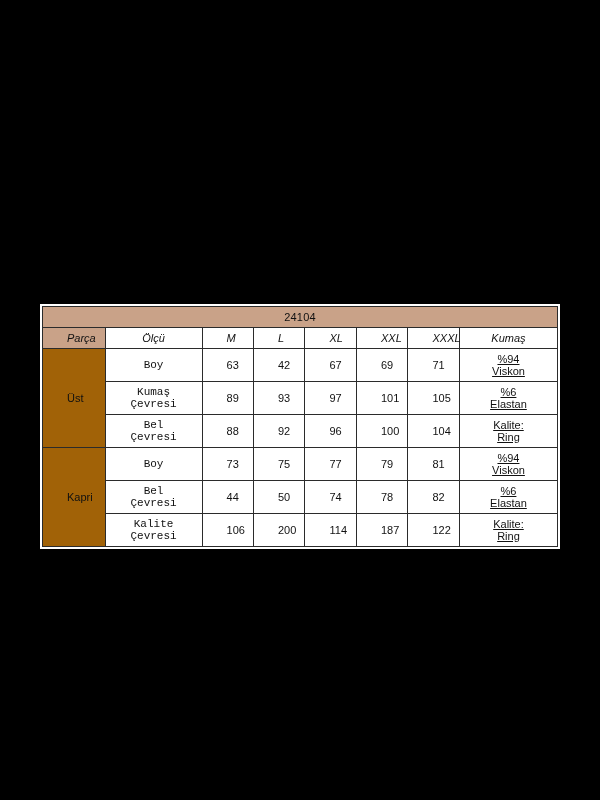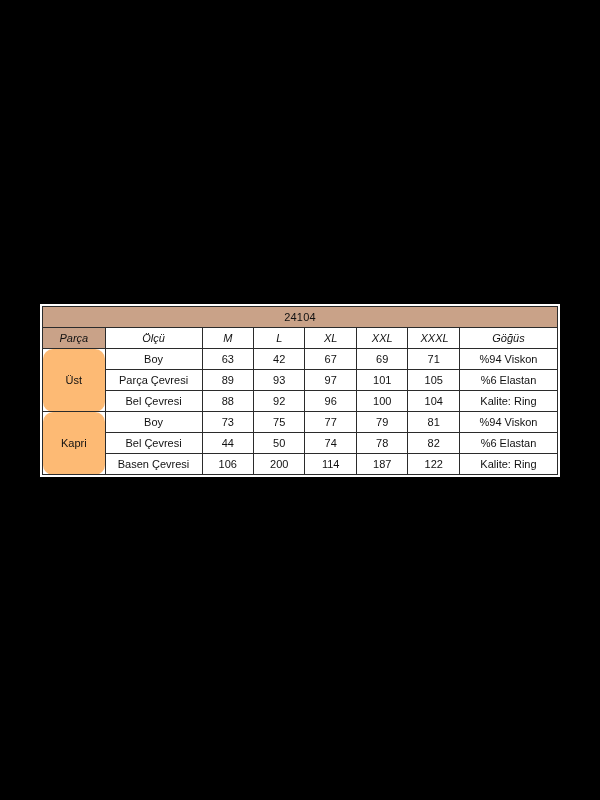"24104" table.size-table td, table.size-table th { padding: 4px 12px -> 4px 24px }
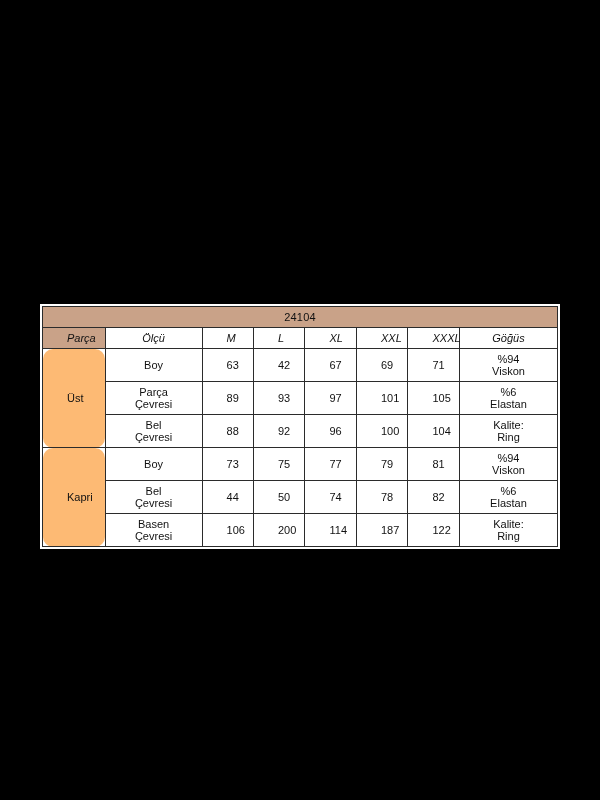"Göğüs" td { text: Göğüs -> Kumaş }
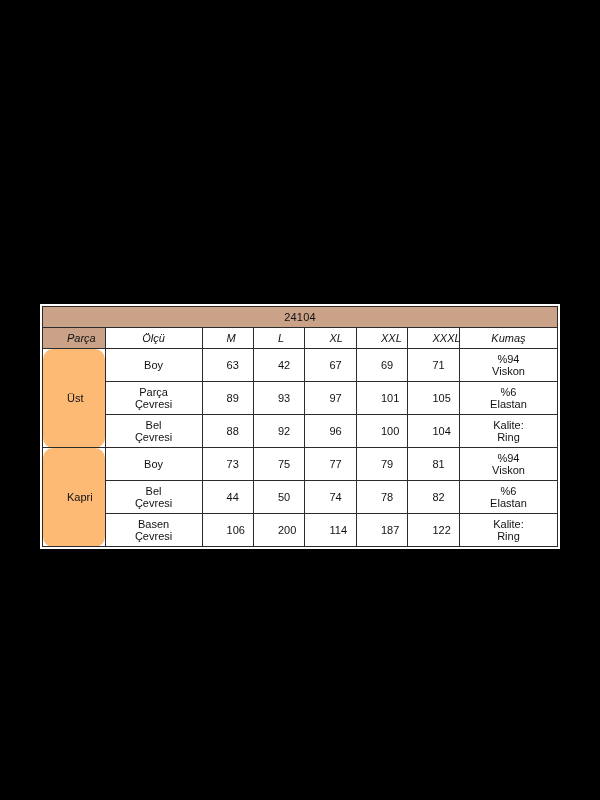"Boy" .measure-cell { font-family: none -> Liberation Mono, monospace }
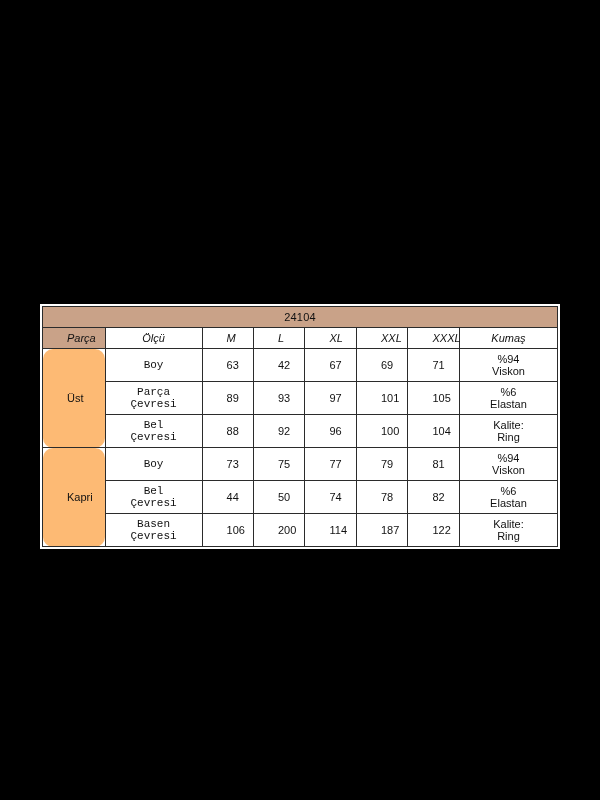"%94 Viskon" .fabric-cell { text-decoration: none -> underline }
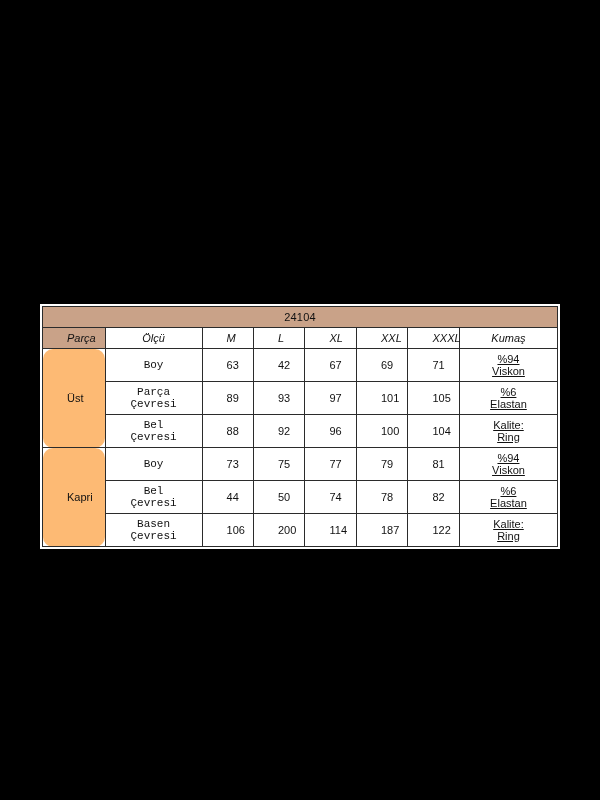"Üst" .group-cell { background: #fdba74 -> #a16207; border-radius: 10px -> none }
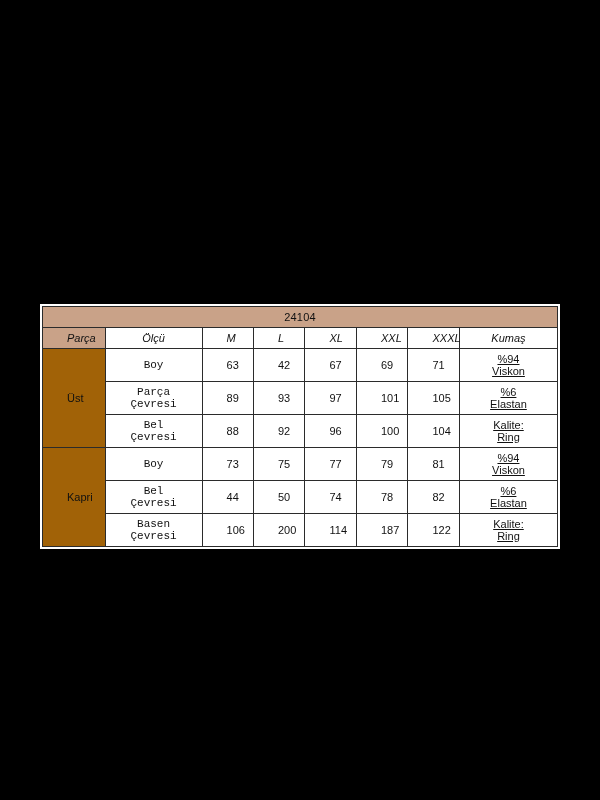"Parça Çevresi" td.measure-cell { text: Parça -> Kumaş }
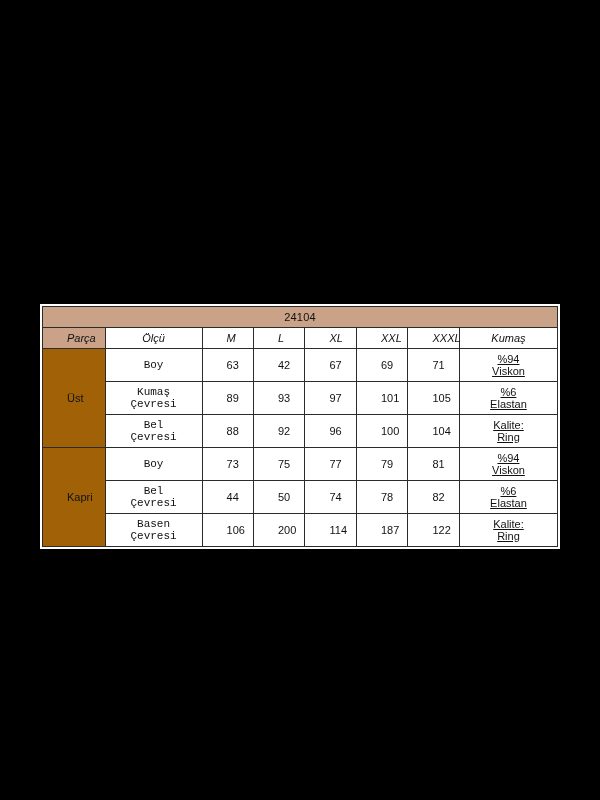"Basen Çevresi" td.measure-cell { text: Basen -> Kalite }
